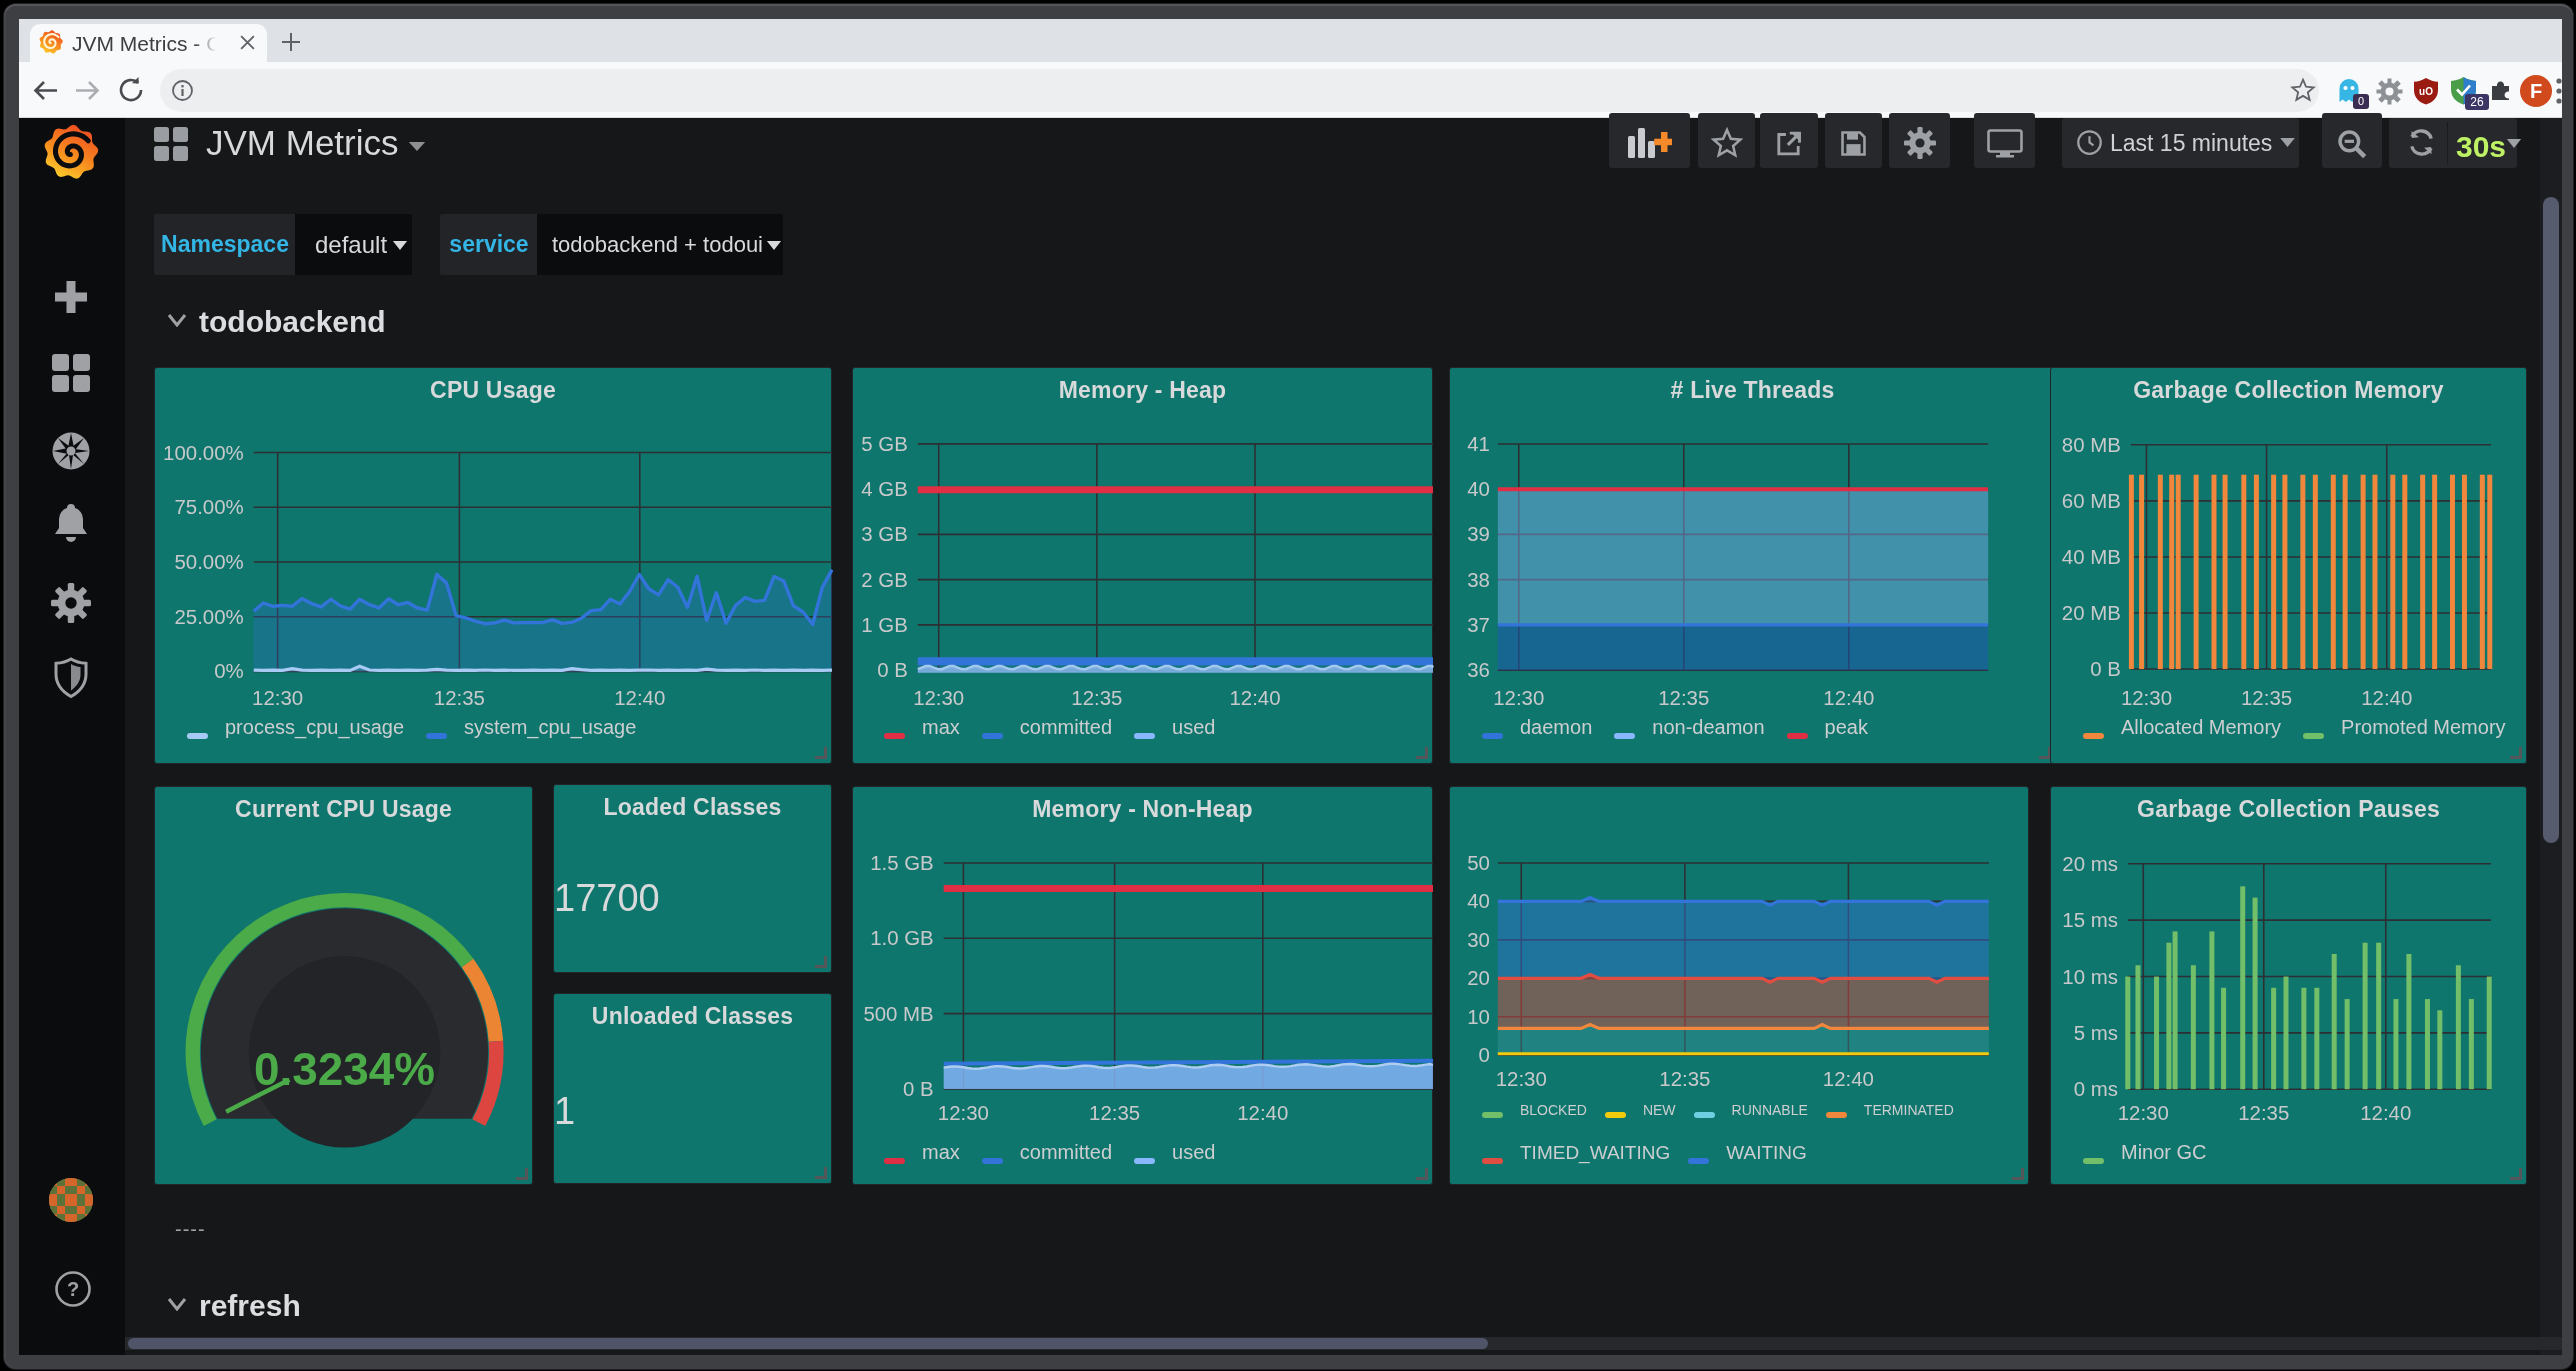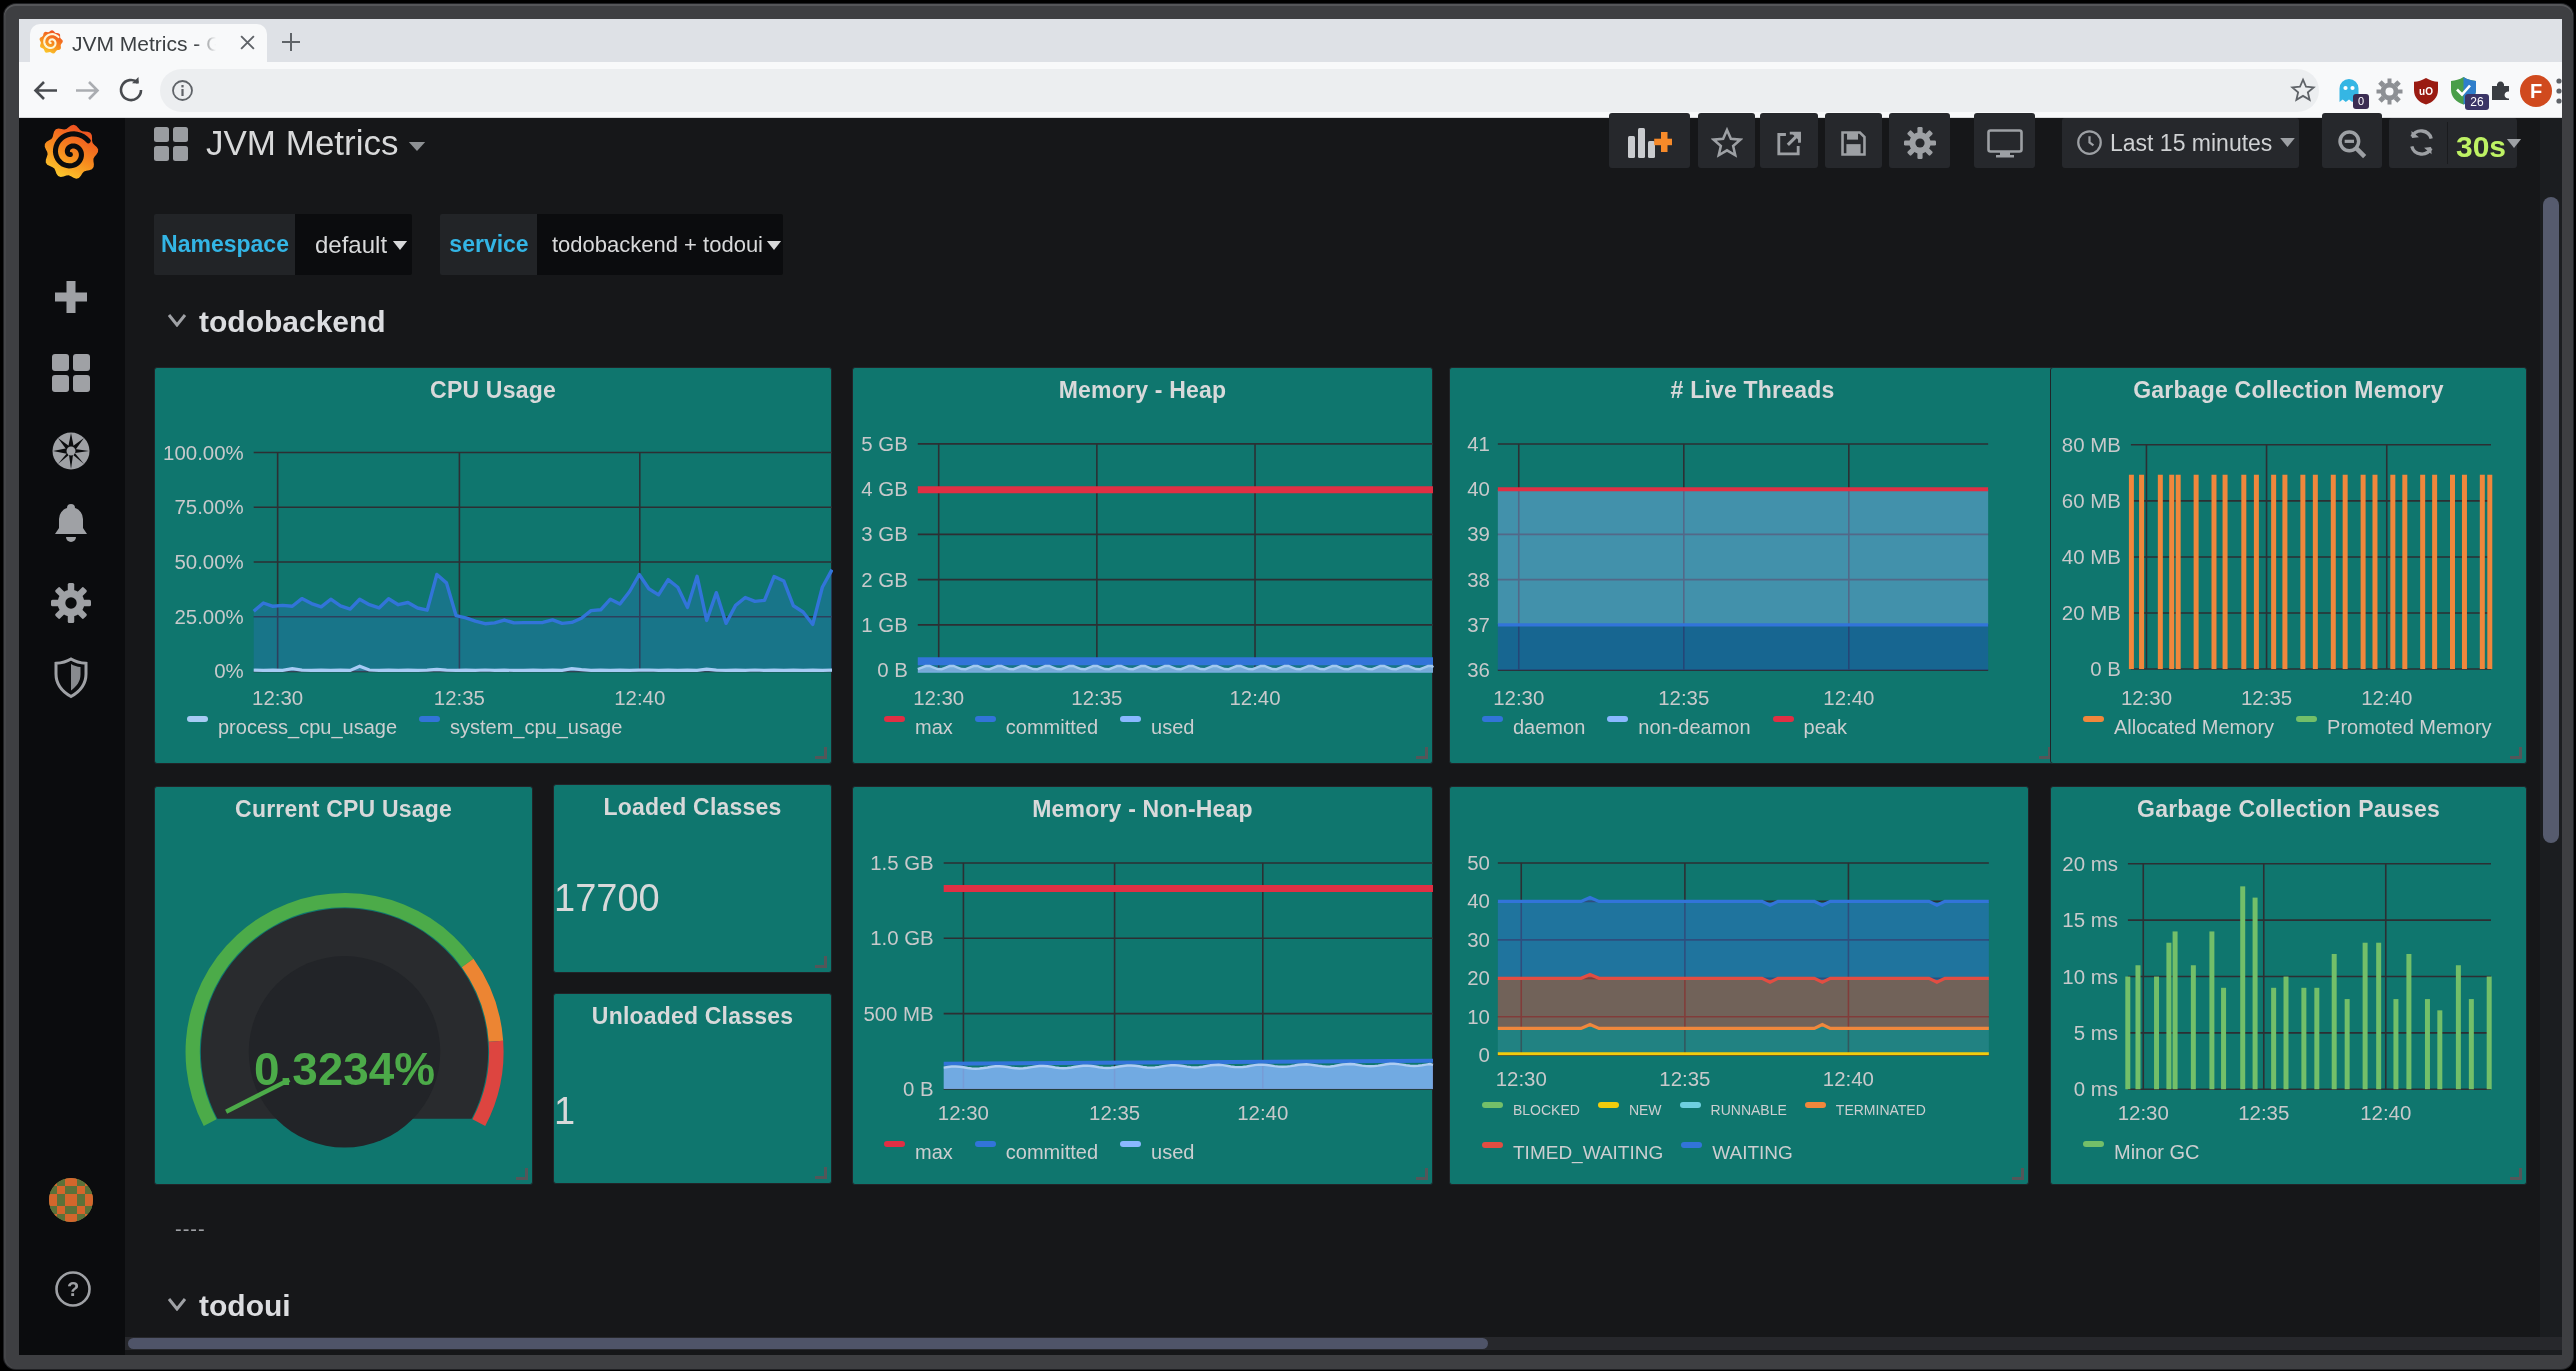"process_cpu_usage" .legend .it { align-items: flex-start -> flex-end; gap: 10px -> 17px }
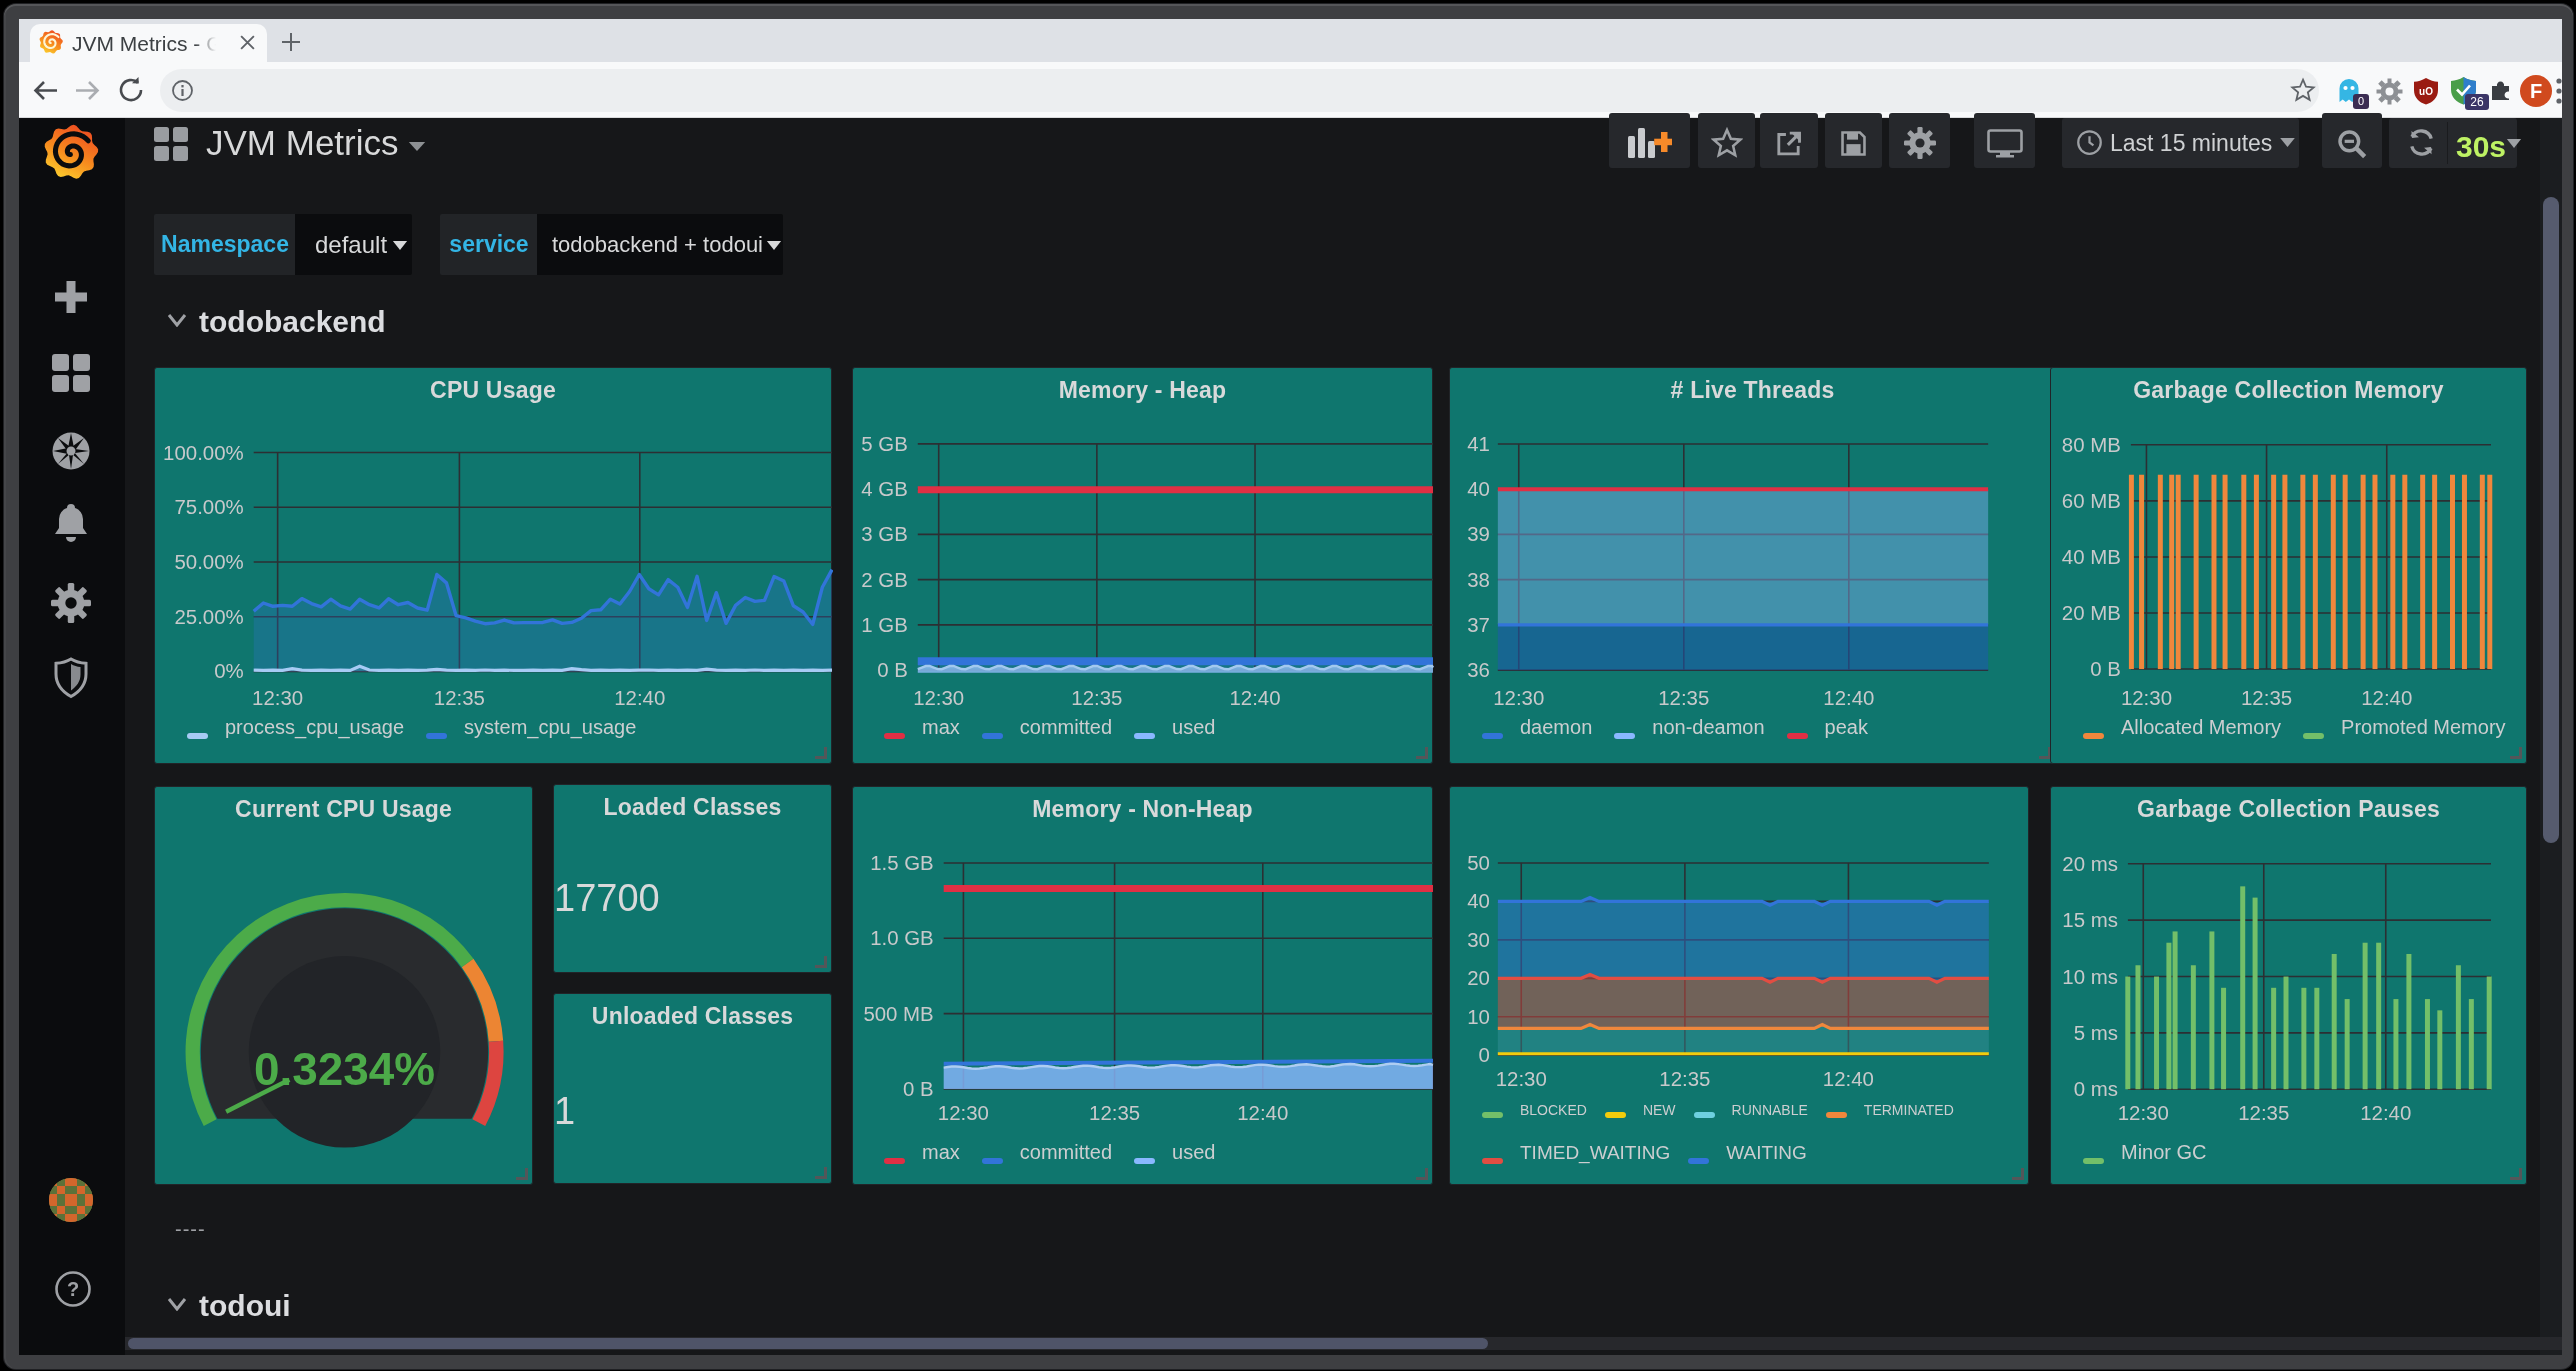"todoui" div.abs { text: todoui -> refresh }
